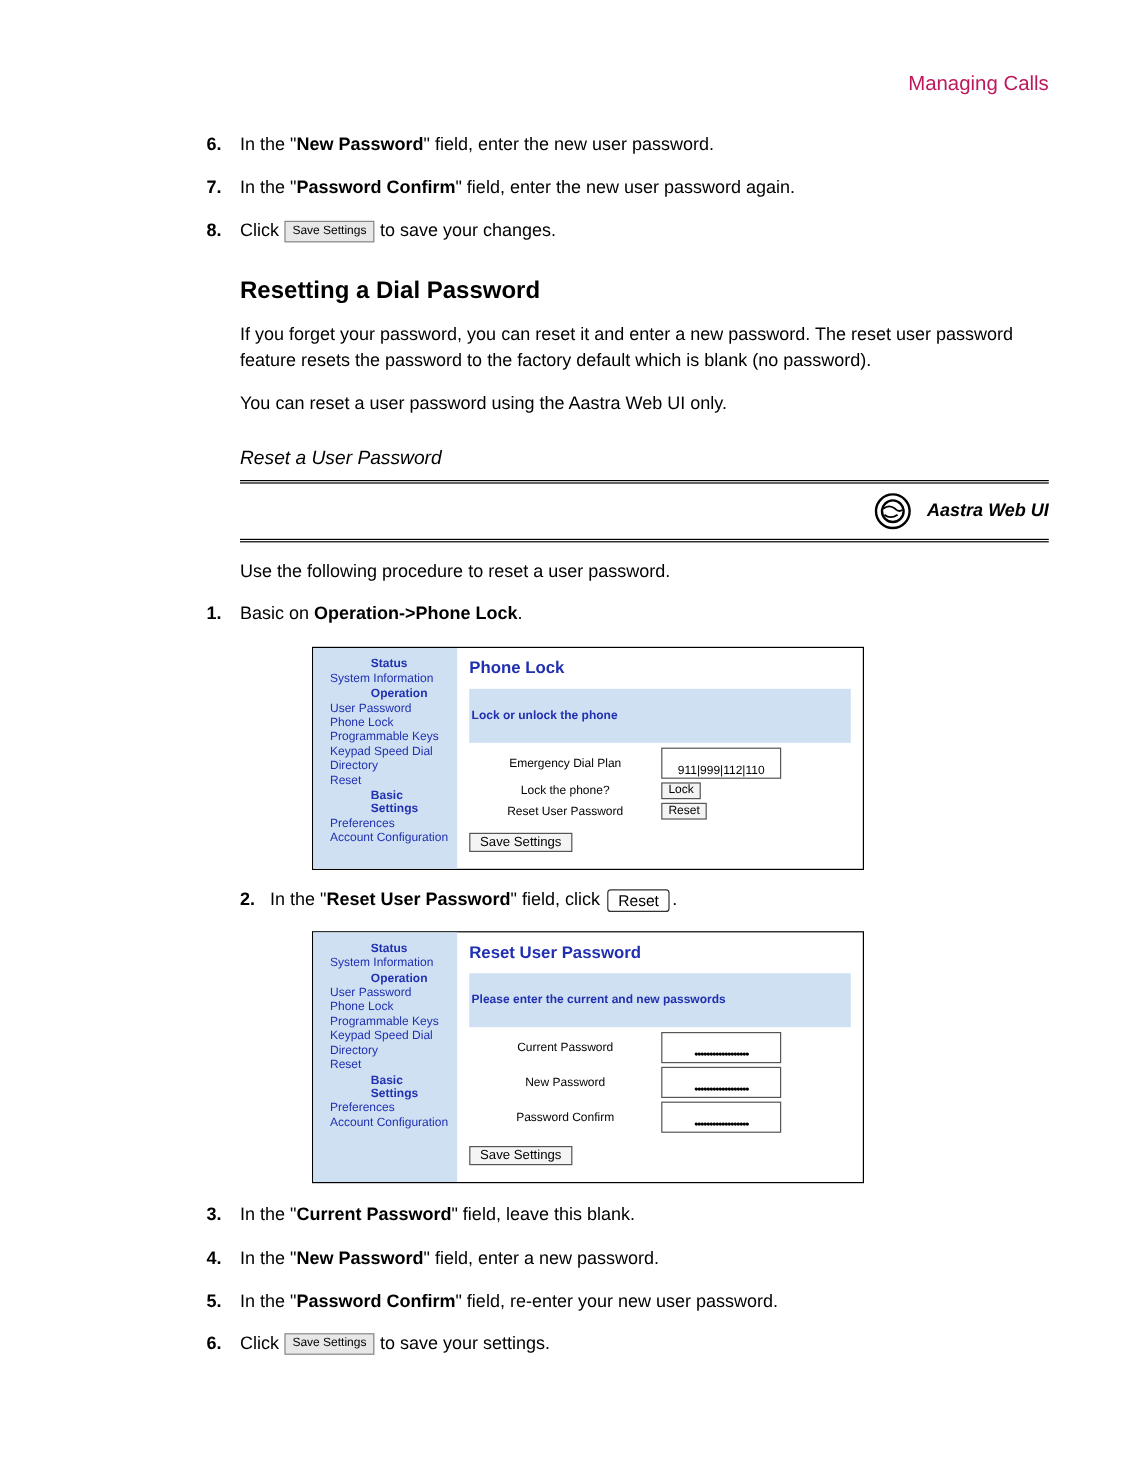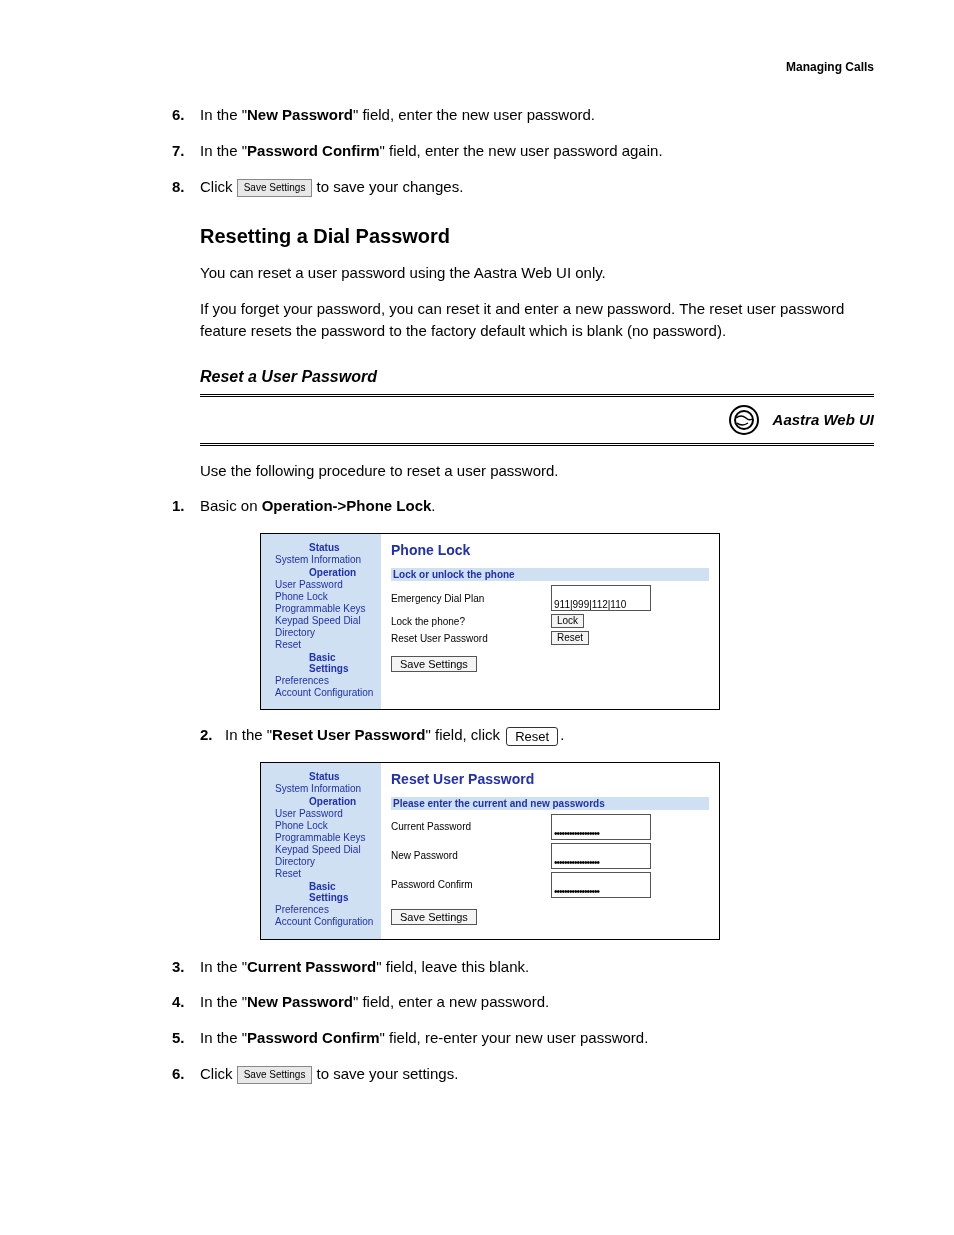"Managing Calls" .page-header { color: #000000 -> #be185d; font-size: 12px -> 17px; font-weight: bold -> none }
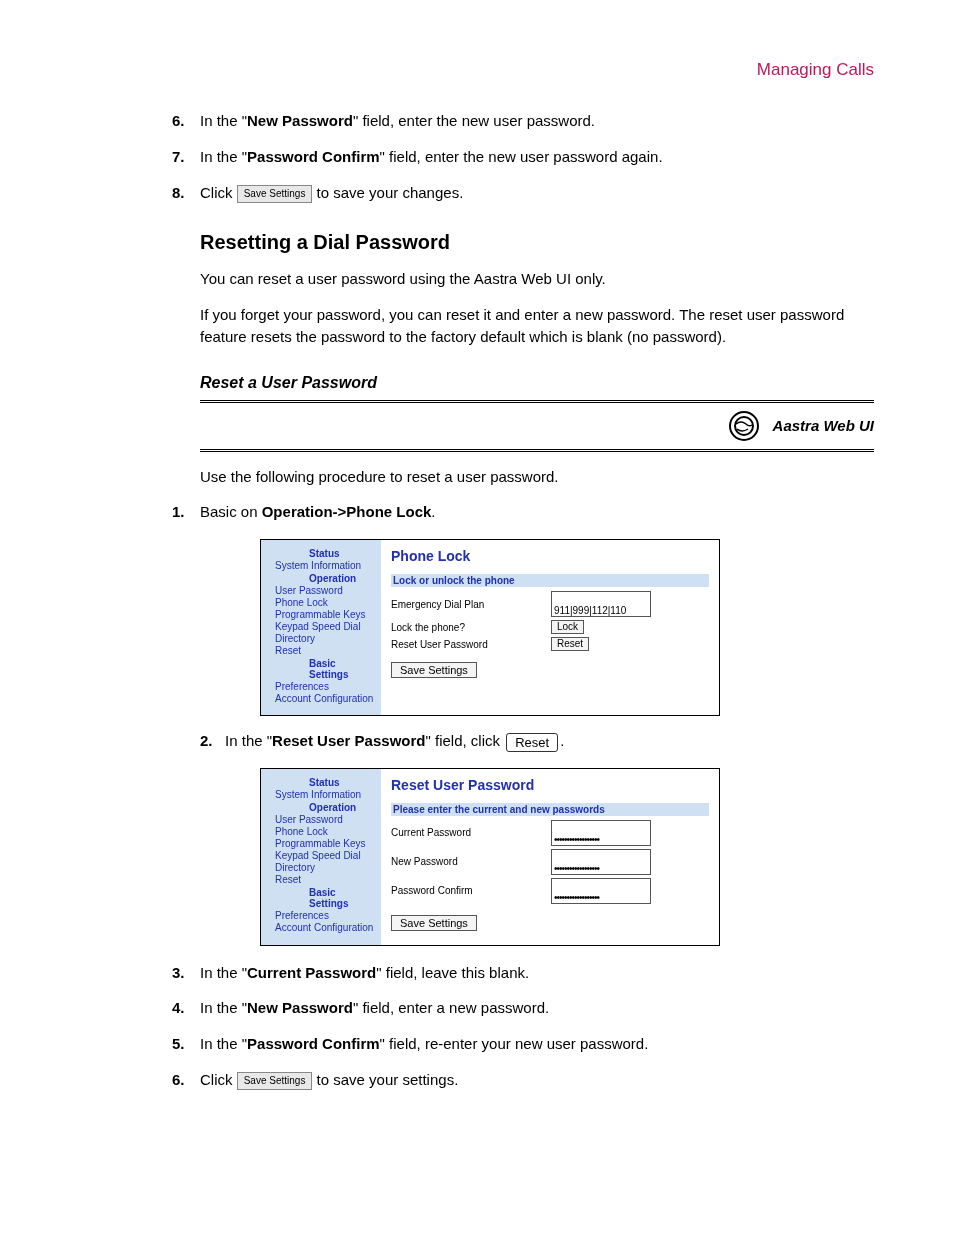"You can reset a user" div.body-text { order: before "If you forget your password," -> after "If you forget your password," }
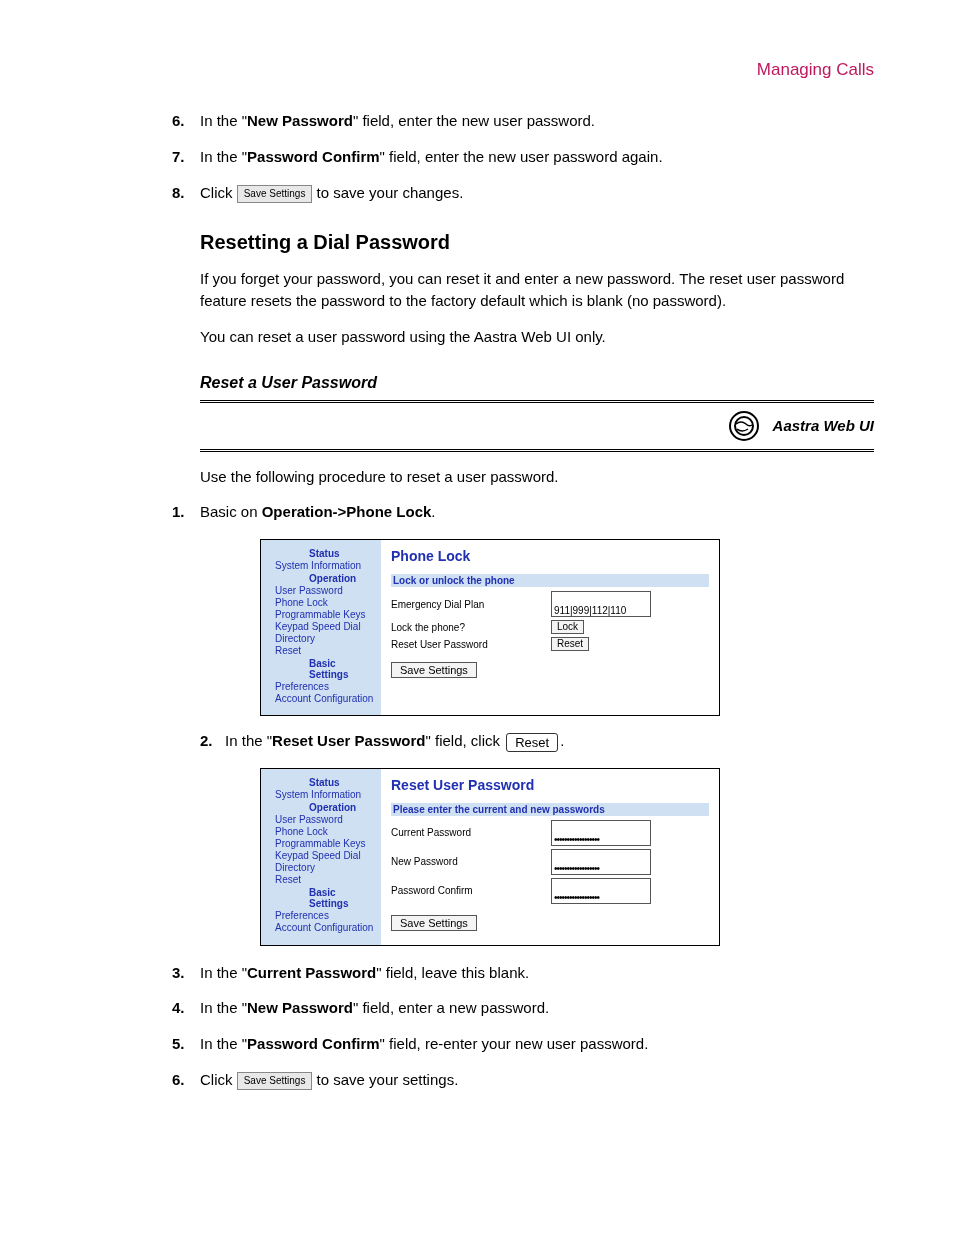"Reset a User Password" .subheading-italic { font-weight: bold -> normal }
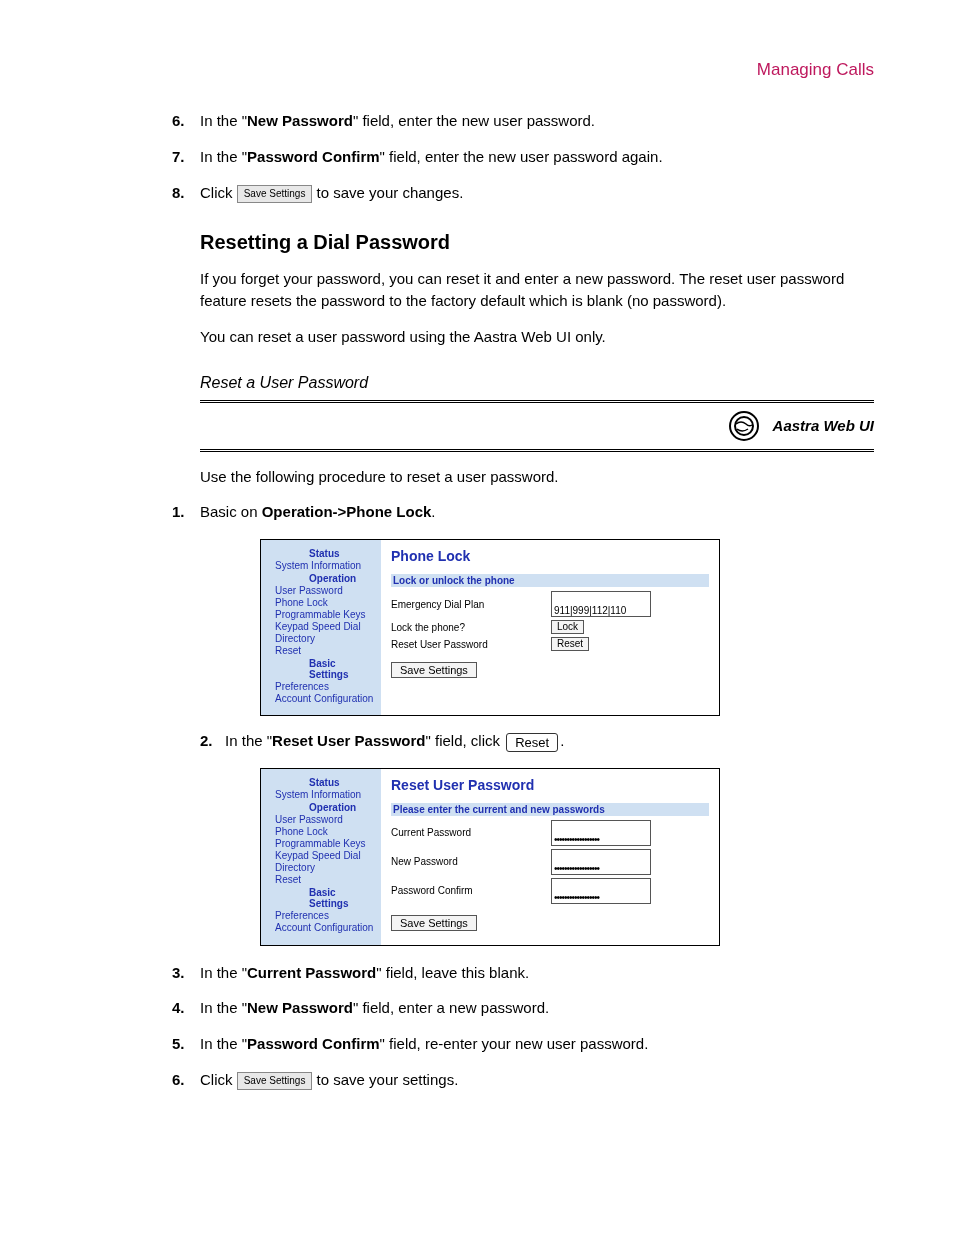"Lock or unlock the phone" .ui-shot .main .strip { padding: 1px 2px -> 17px 2px }
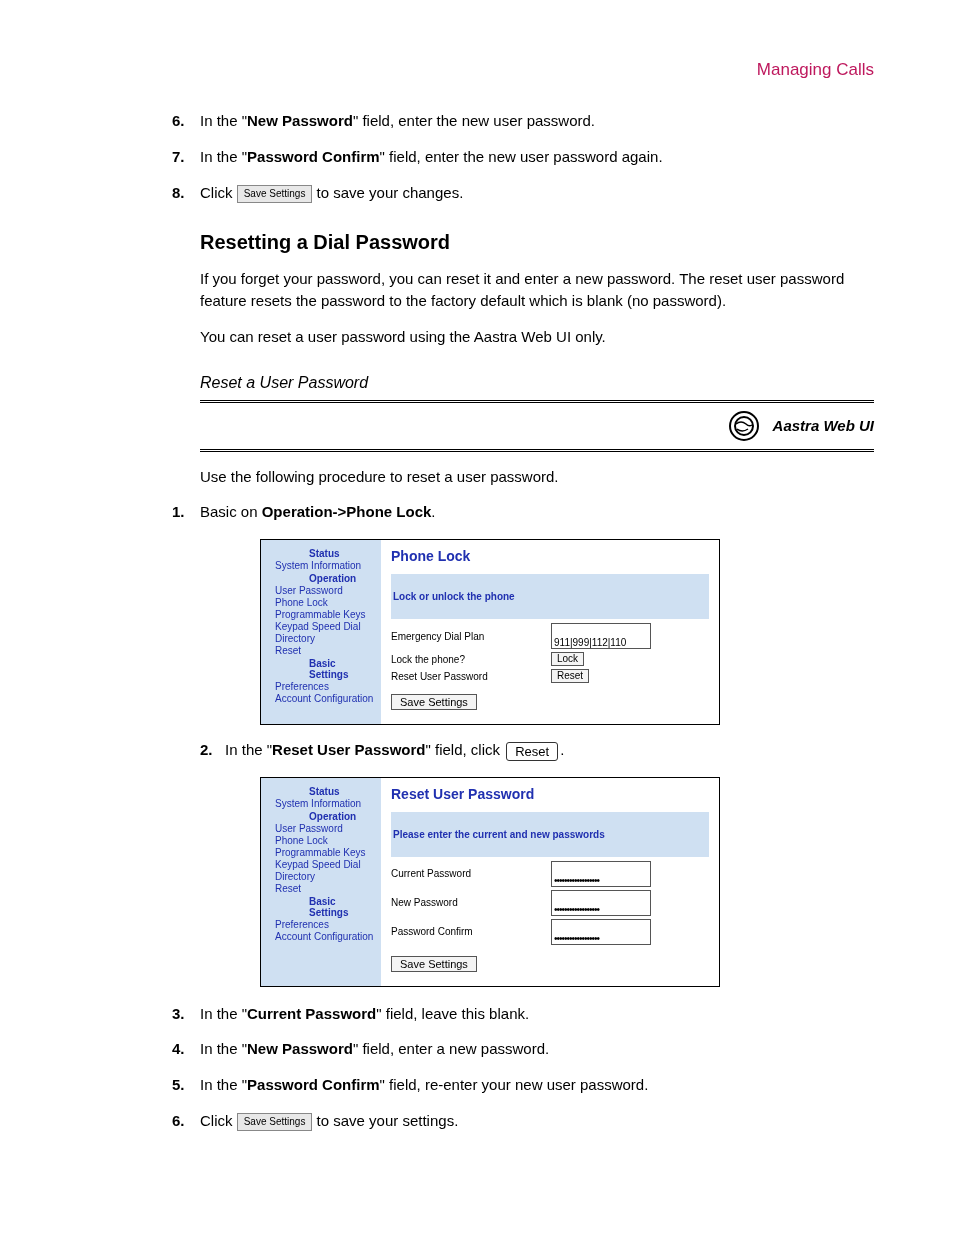"Emergency Dial Plan" .ui-shot .main .row { text-align: none -> center }
